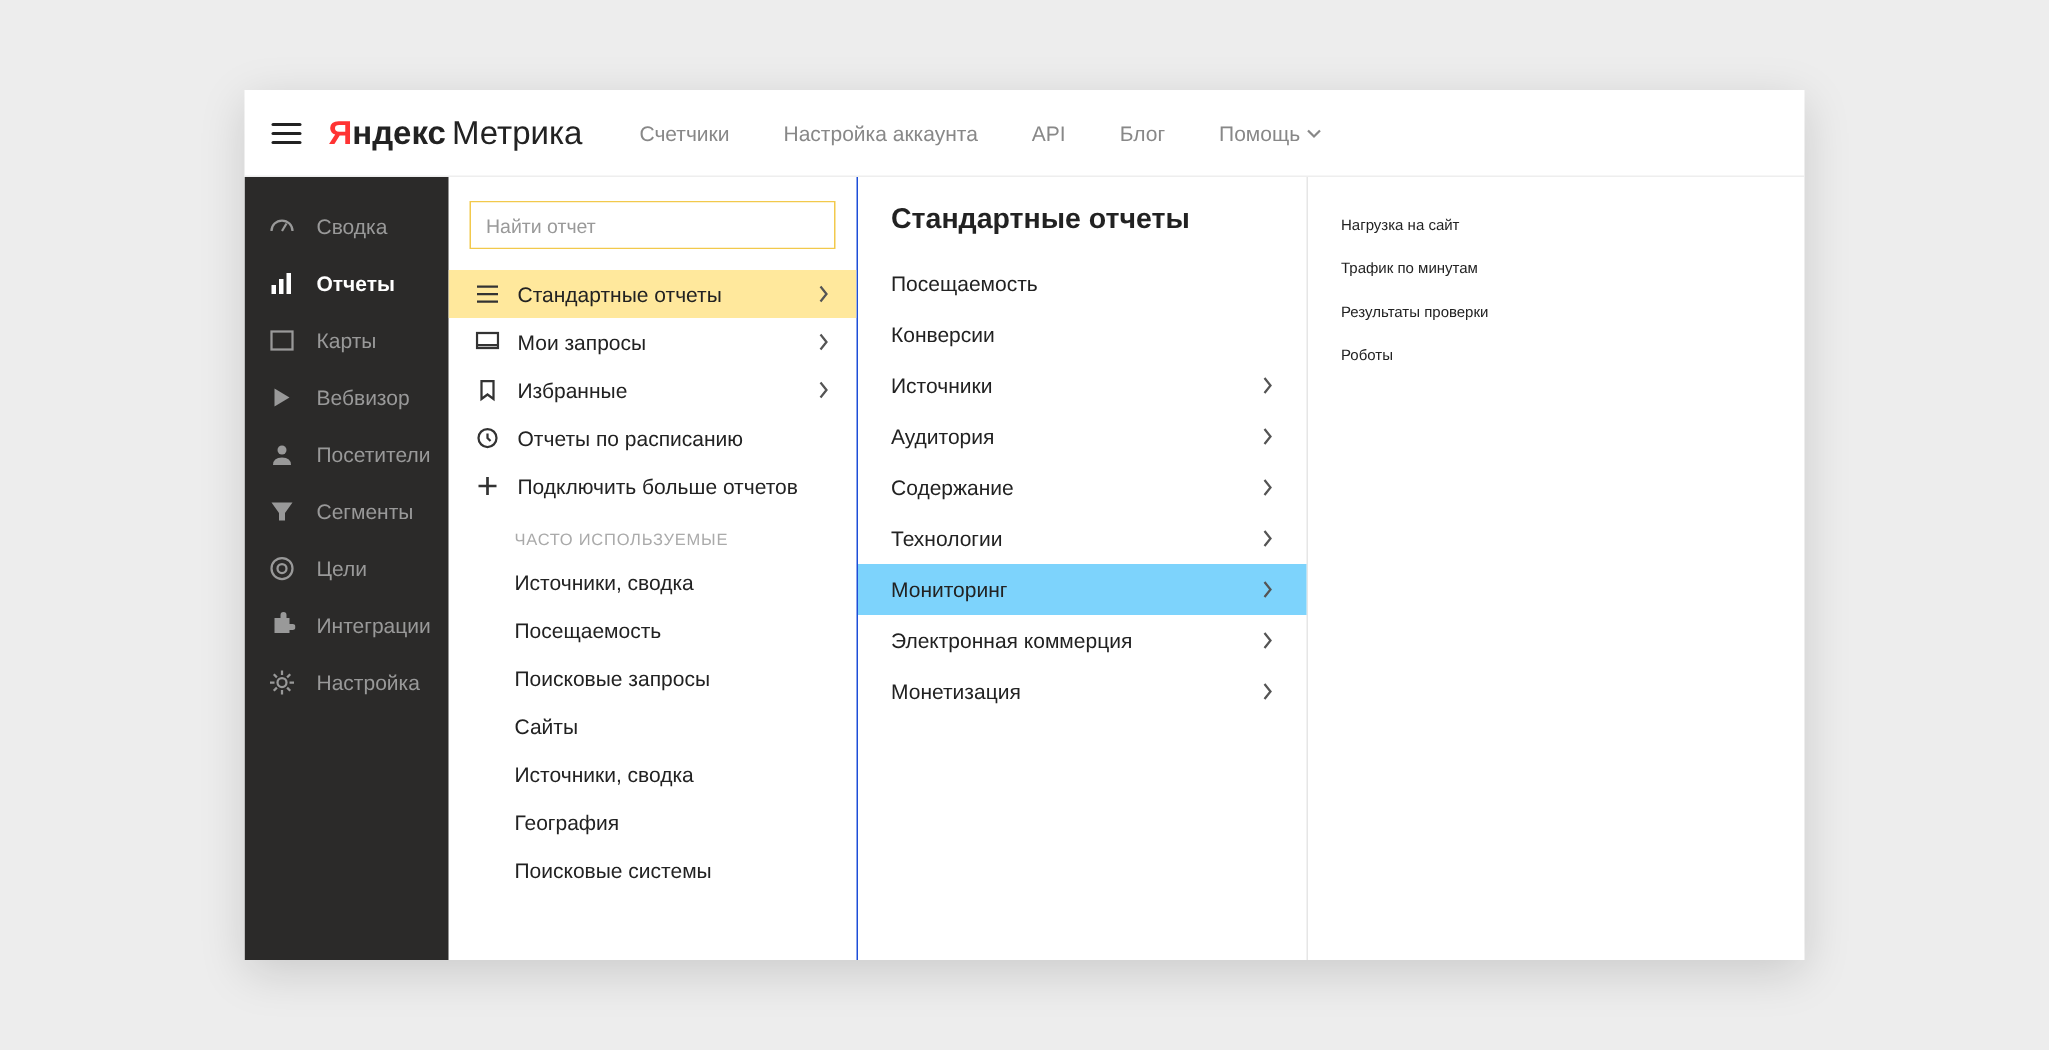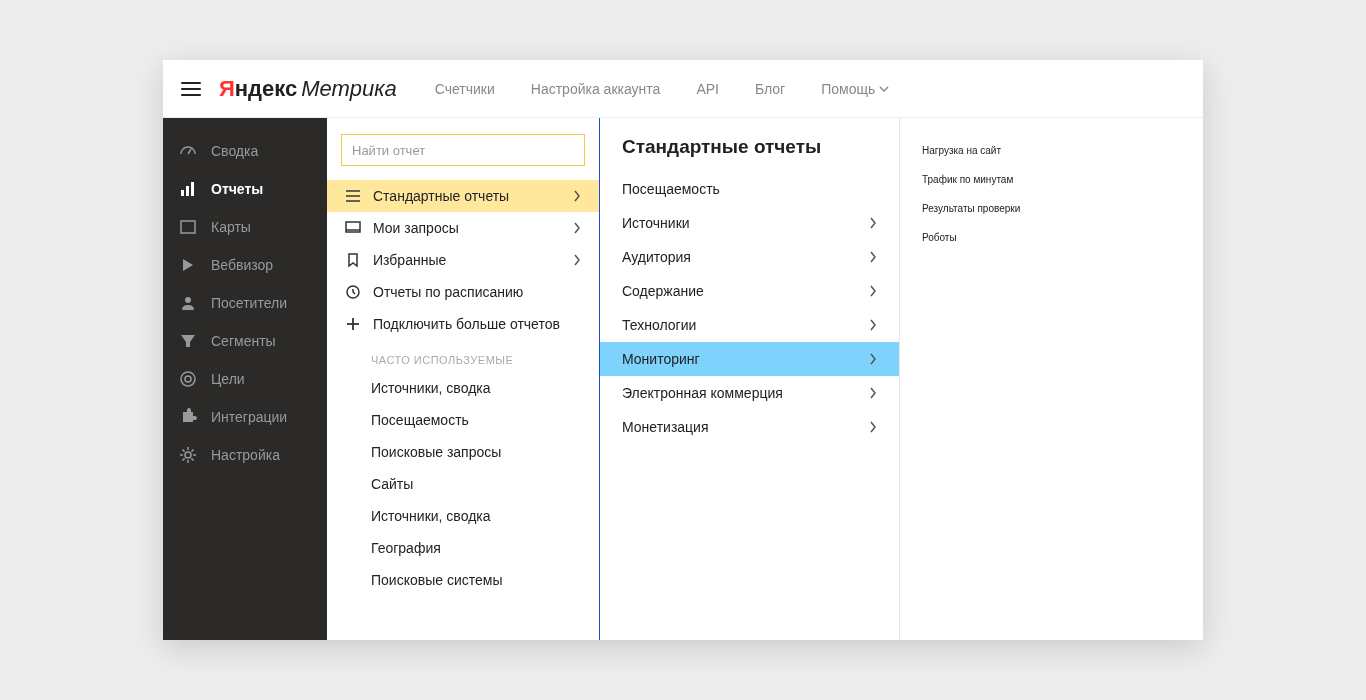"Метрика" .logo .product { font-style: italic -> none }
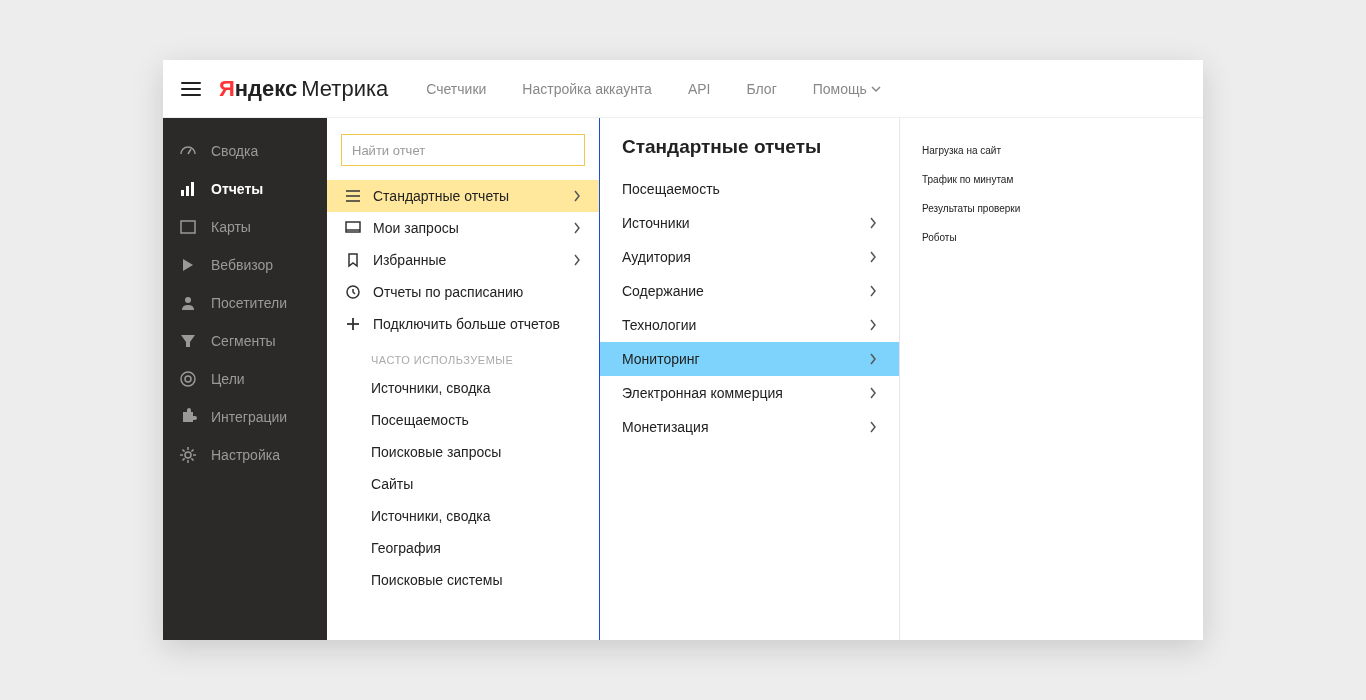"Сводка" .sidebar { width: 164px -> 136px }
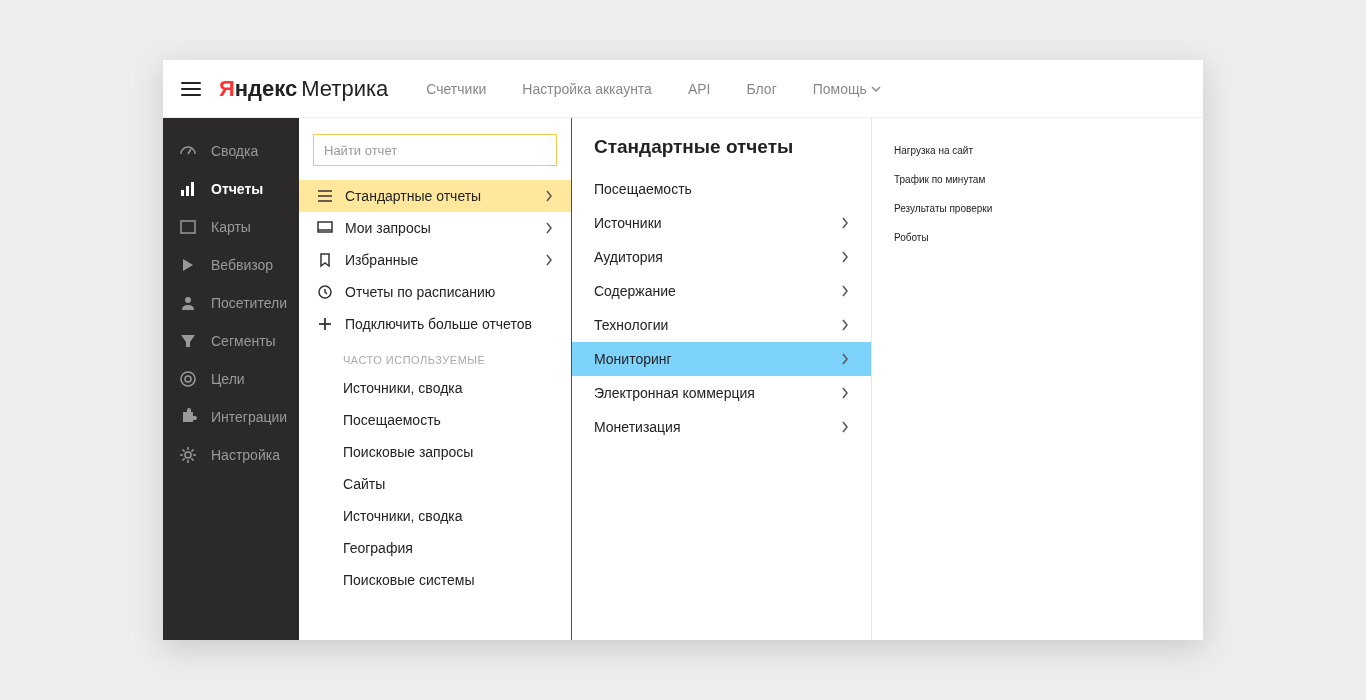"Конверсии" div.cat-item { html: none -> <div> <span>Конверсии</span> </div> }
